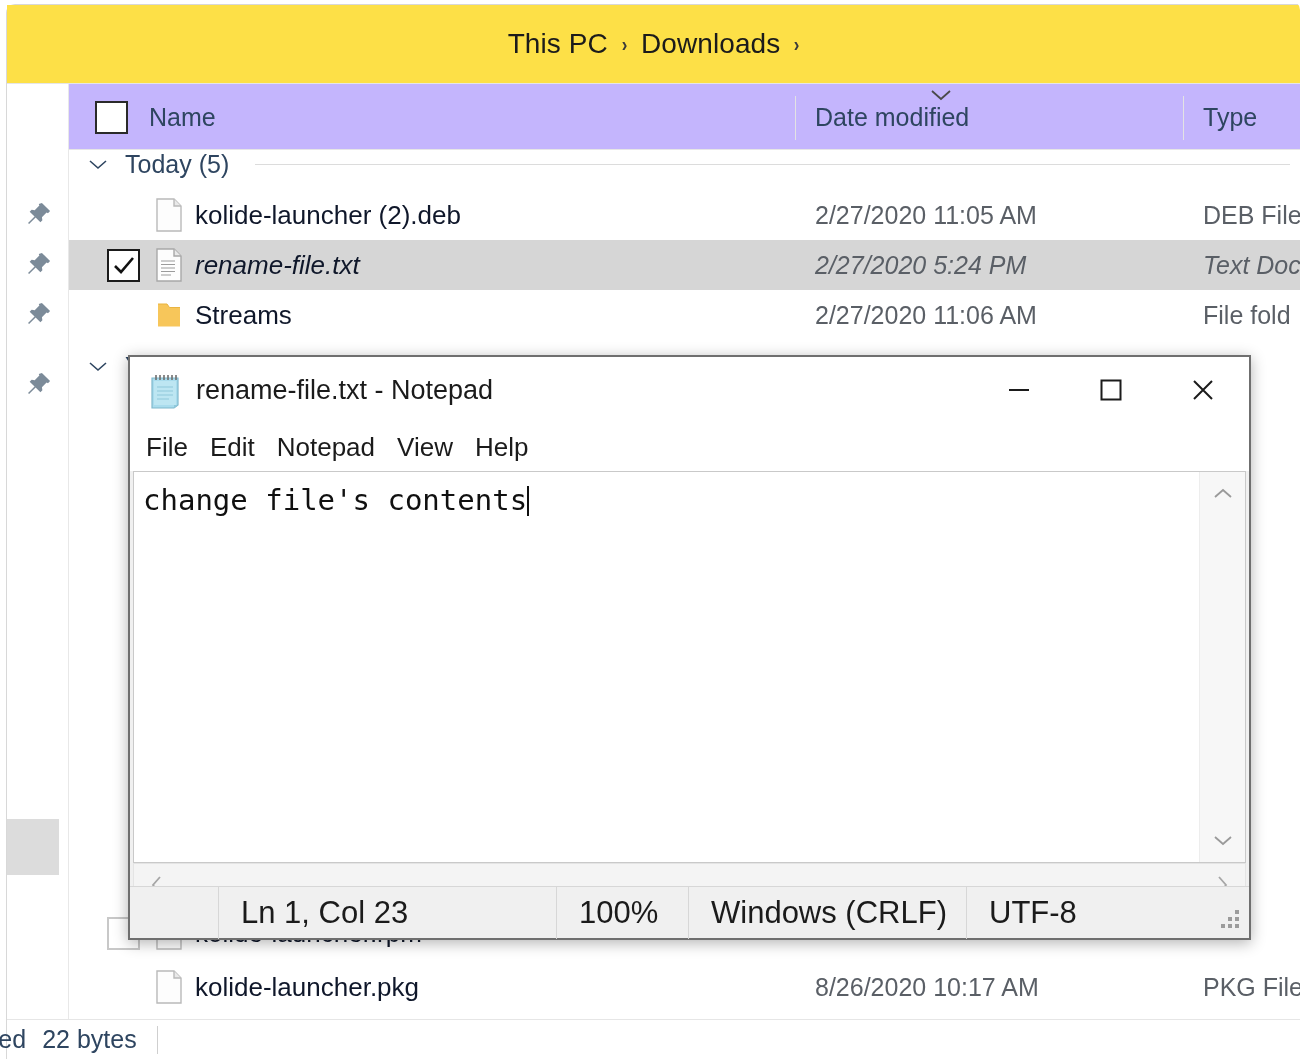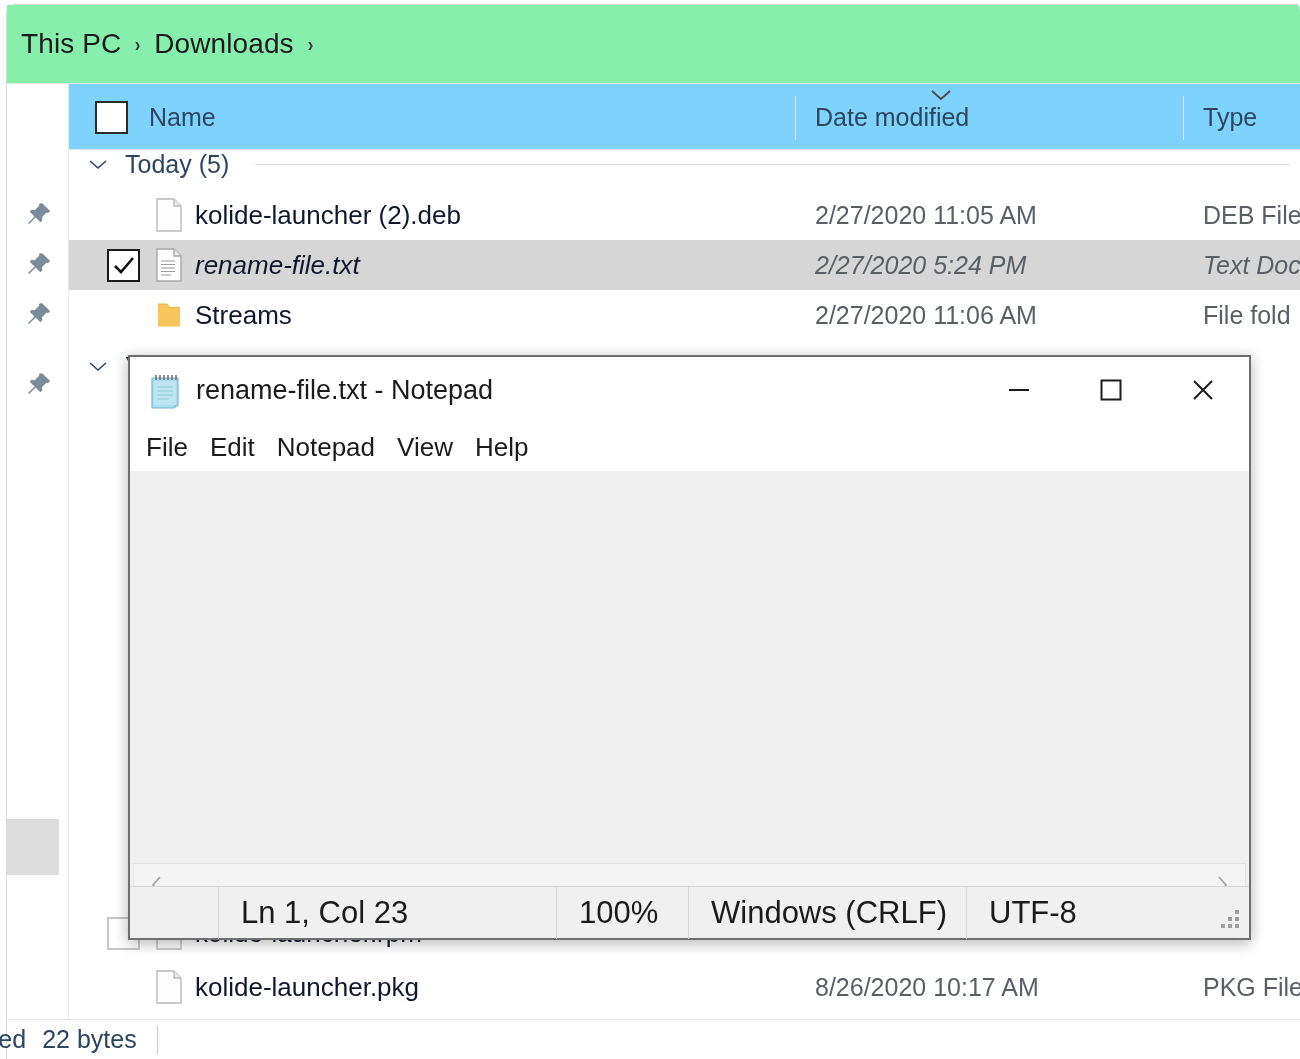"This PC" #breadcrumb { background: #86efac -> #fde047; justify-content: none -> center }
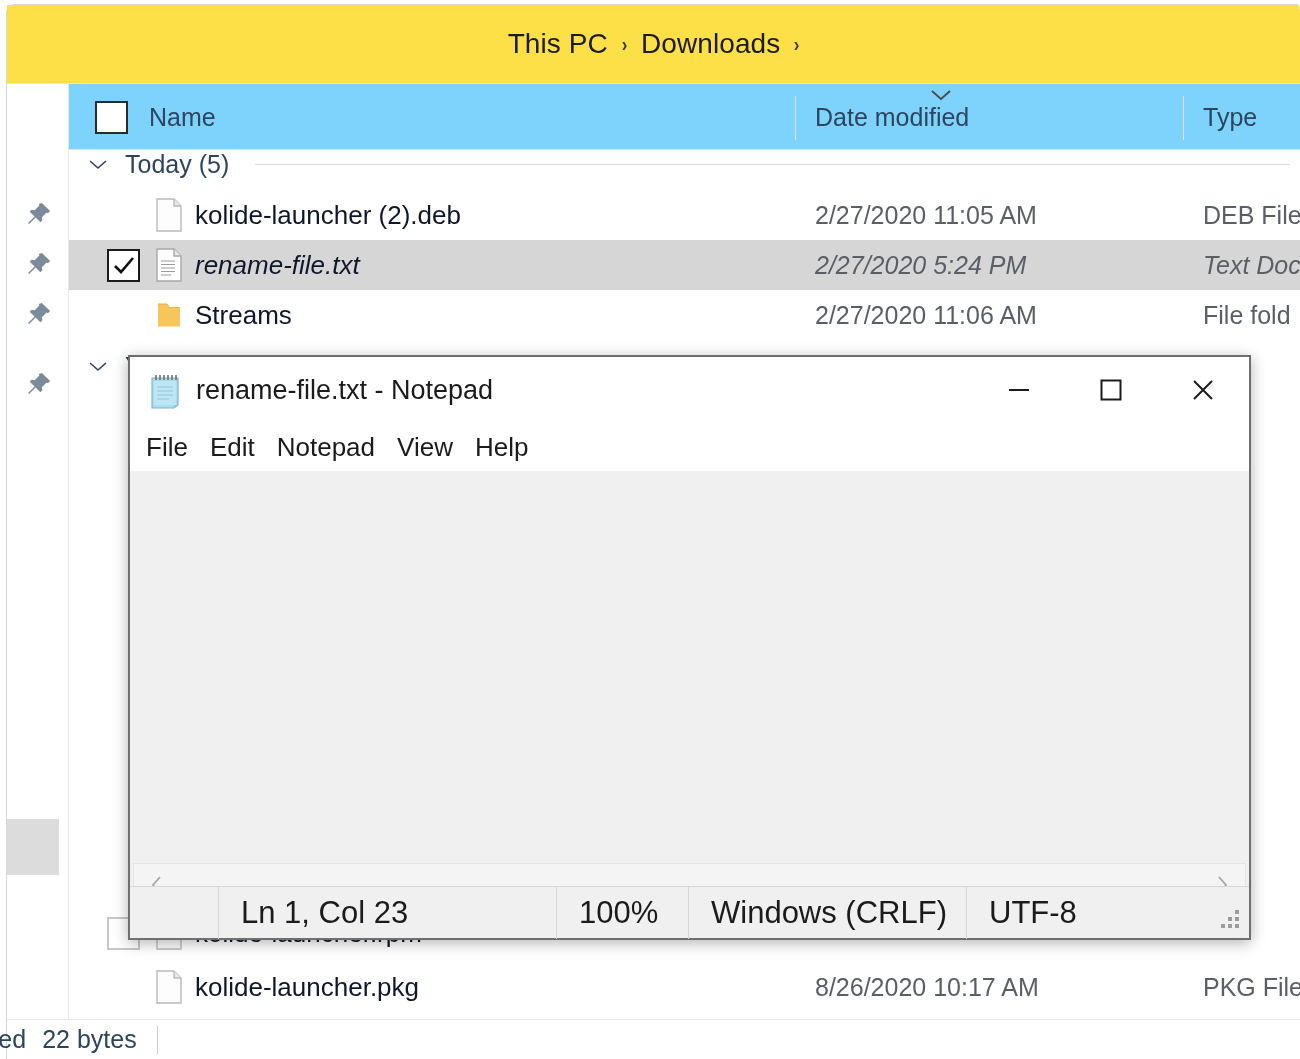"Name" #colheaders { background: #7dd3fc -> #c4b5fd }
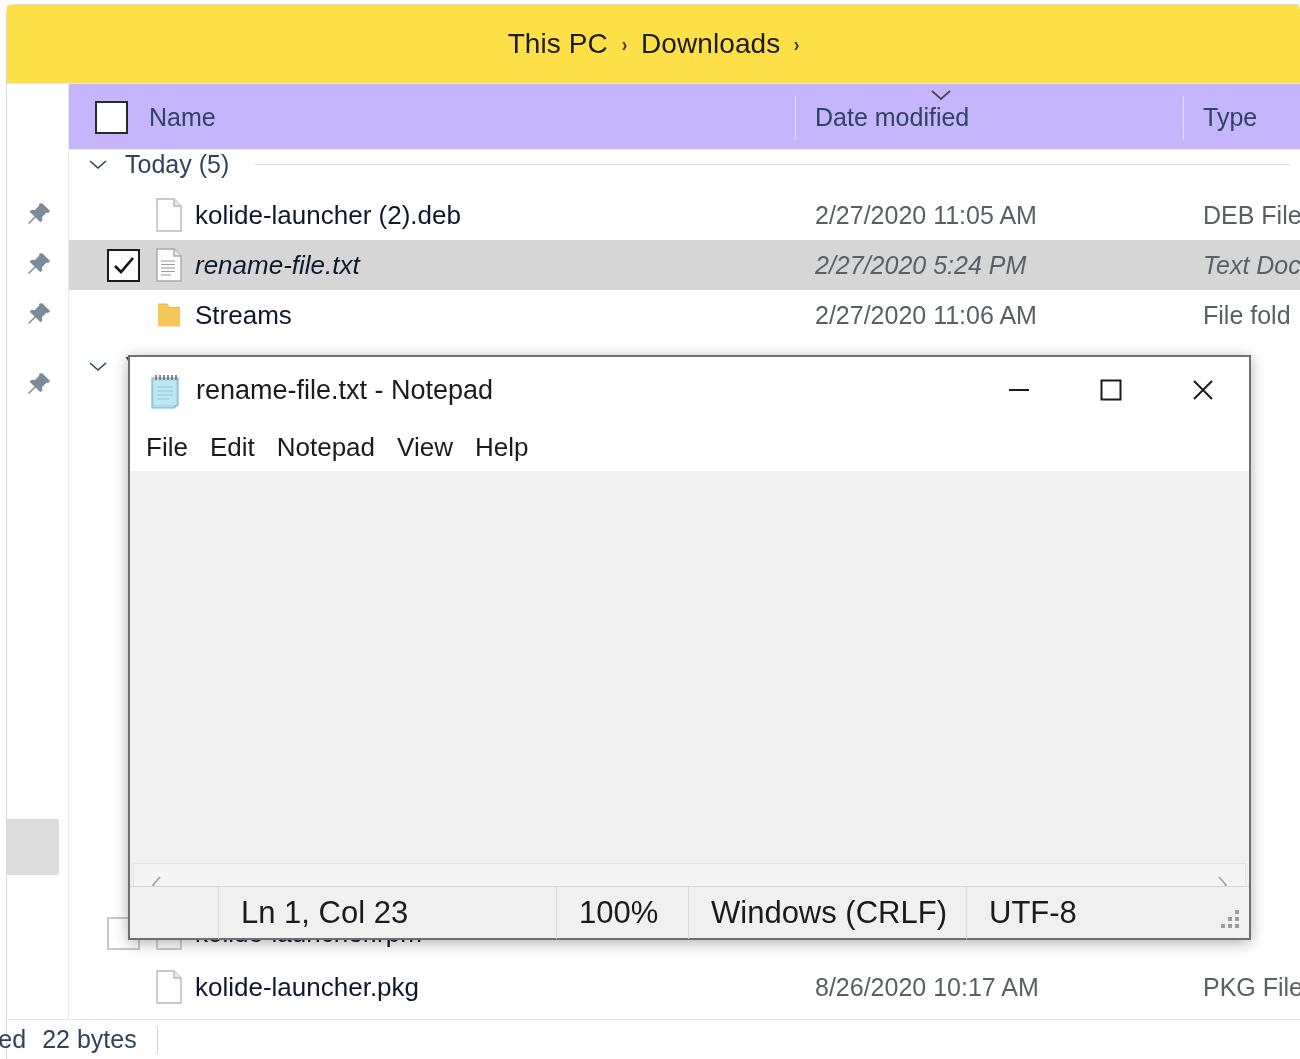"change file's contents" div { html: none -> <div> <div><span>change file's contents</span><span></span></div> <div> <span> <svg> <path></path> </svg> </span> <span> <svg> <path></path> </svg> </span> </div> </div> }
